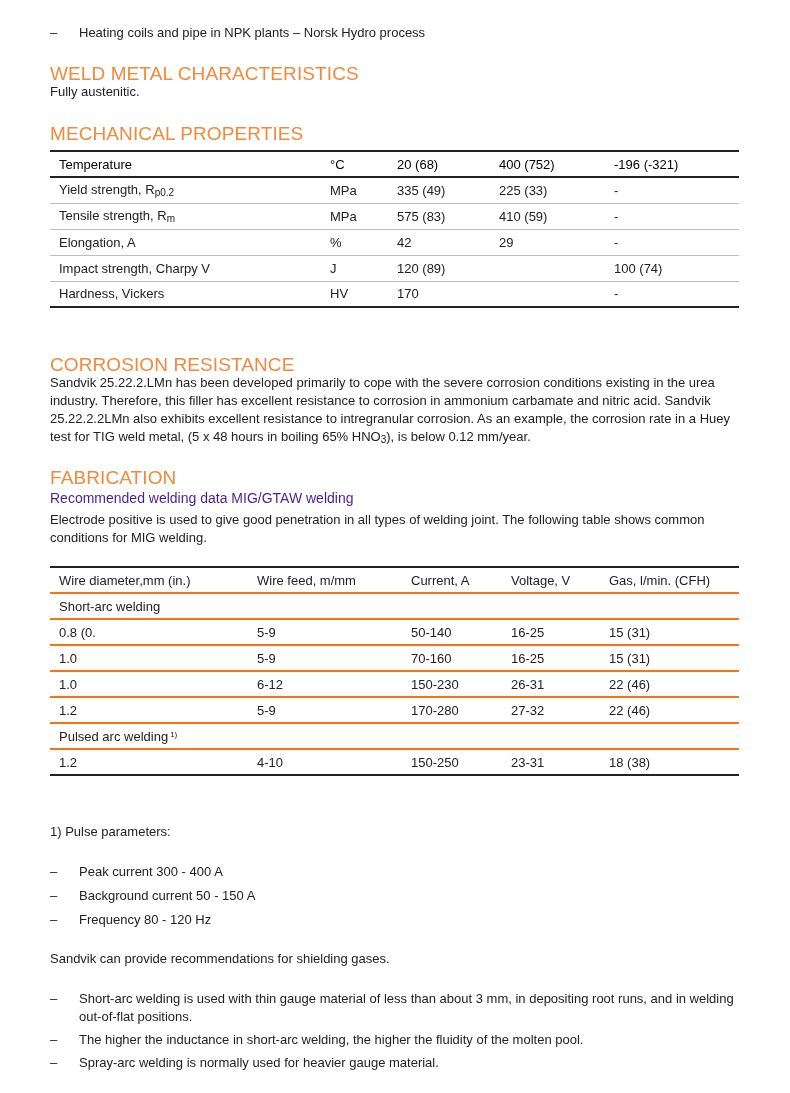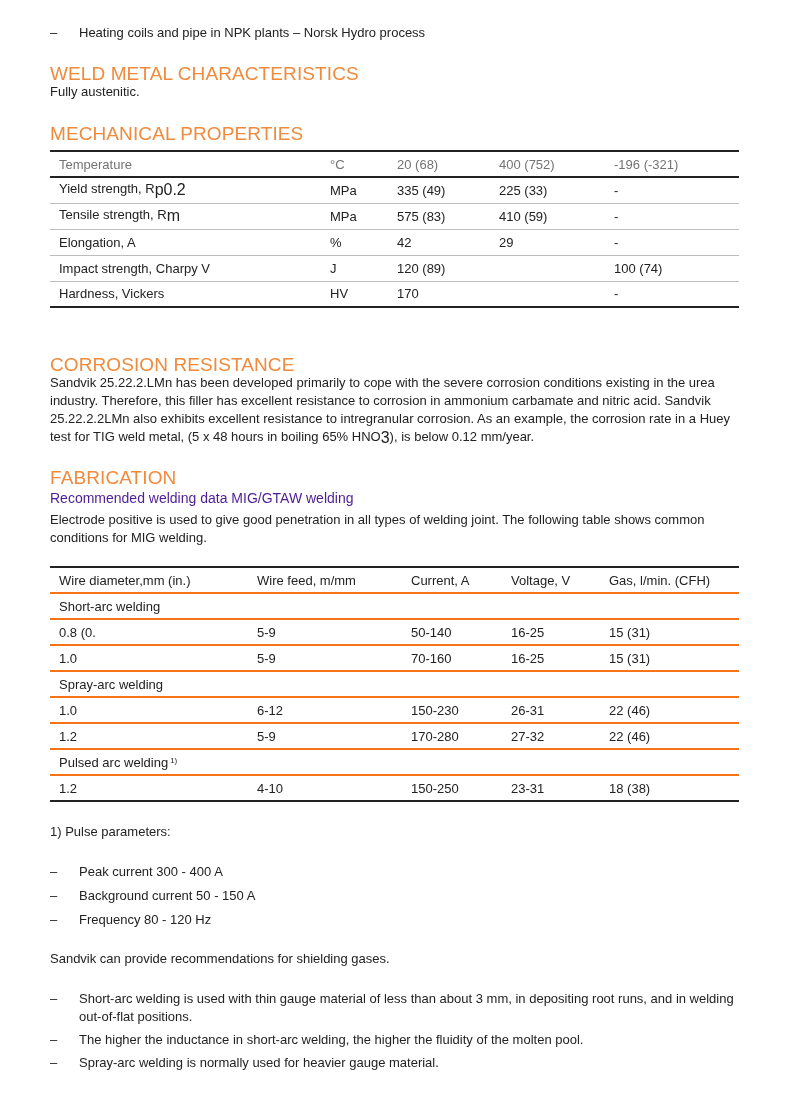"Temperature" table.mech thead th { color: #737373 -> #000000 }
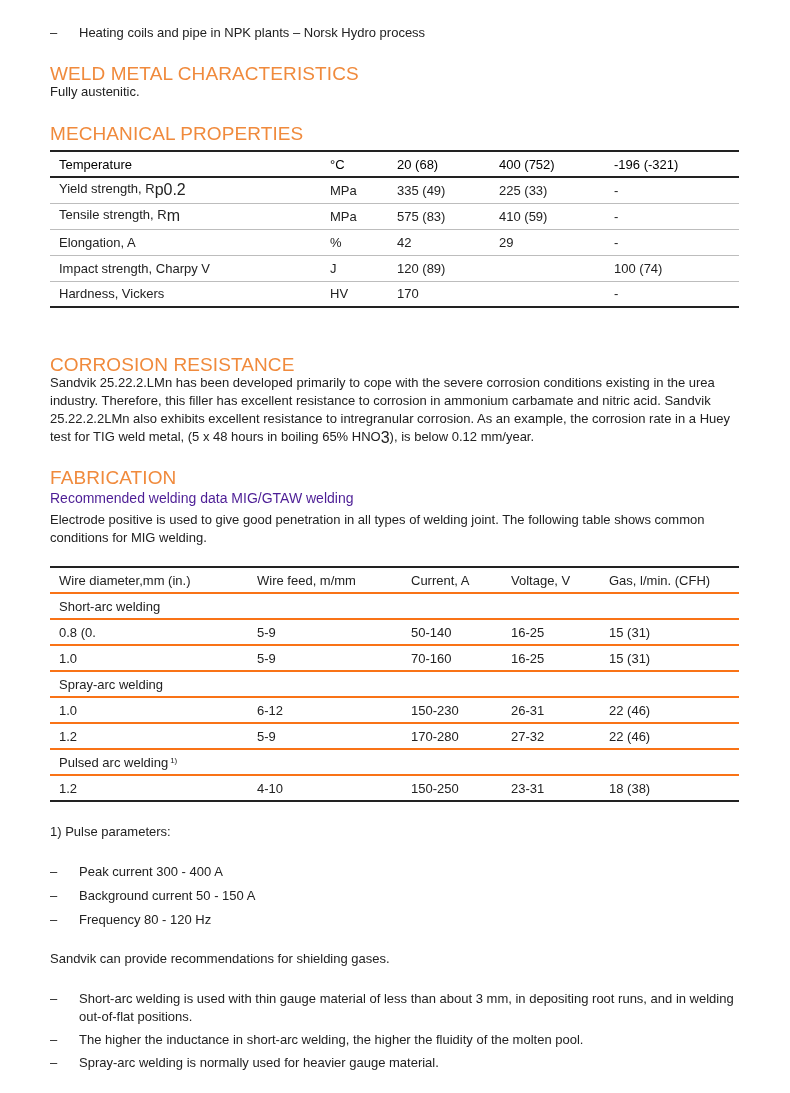"p0.2" sub.s { font-size: 16px -> 10px }
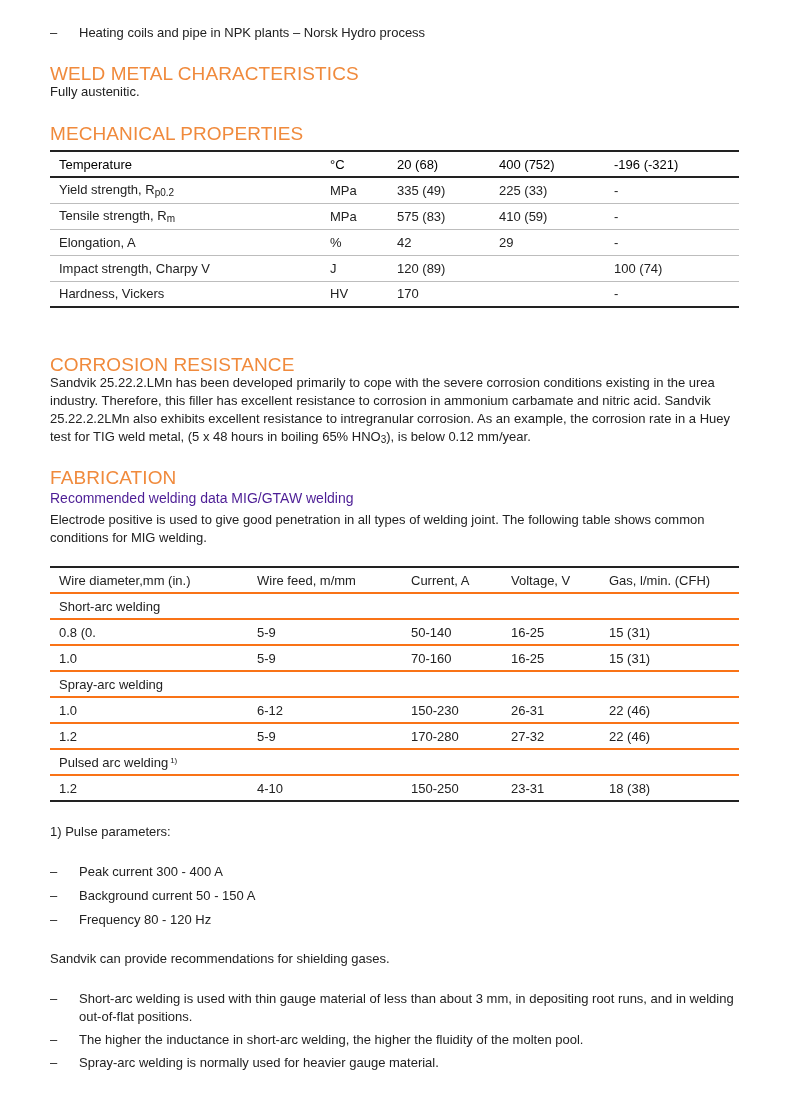"Spray-arc welding" tr { html: <tr> <td><span>Spray-arc welding</span></td> </tr> -> none }
